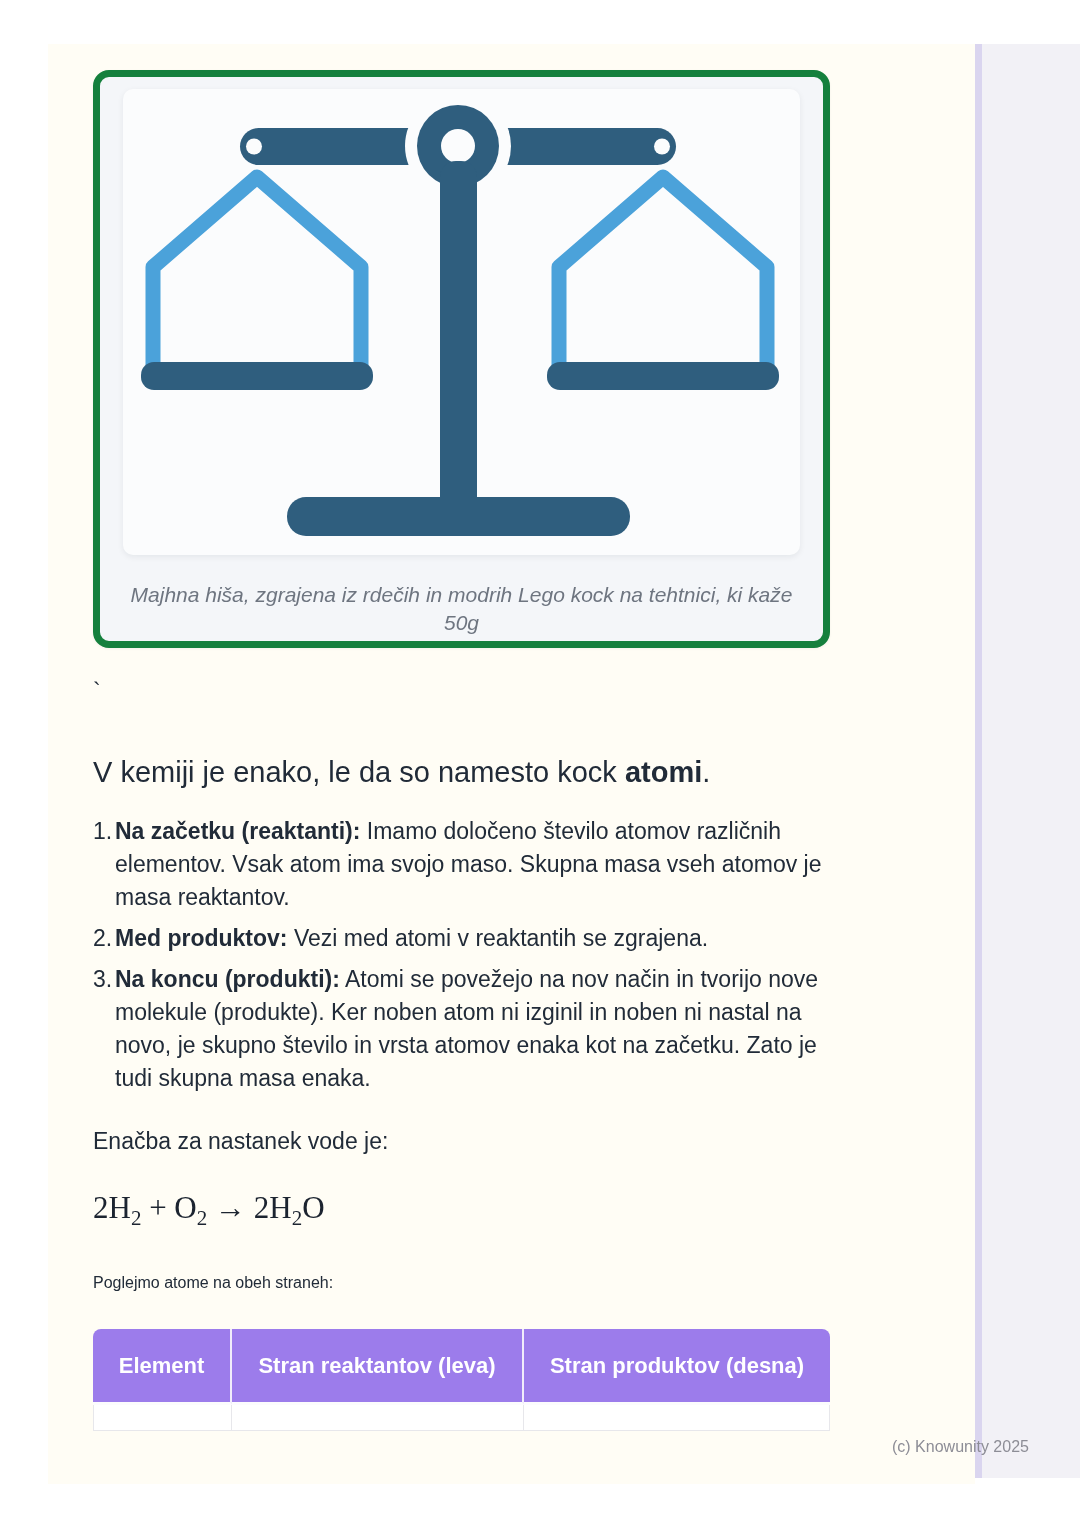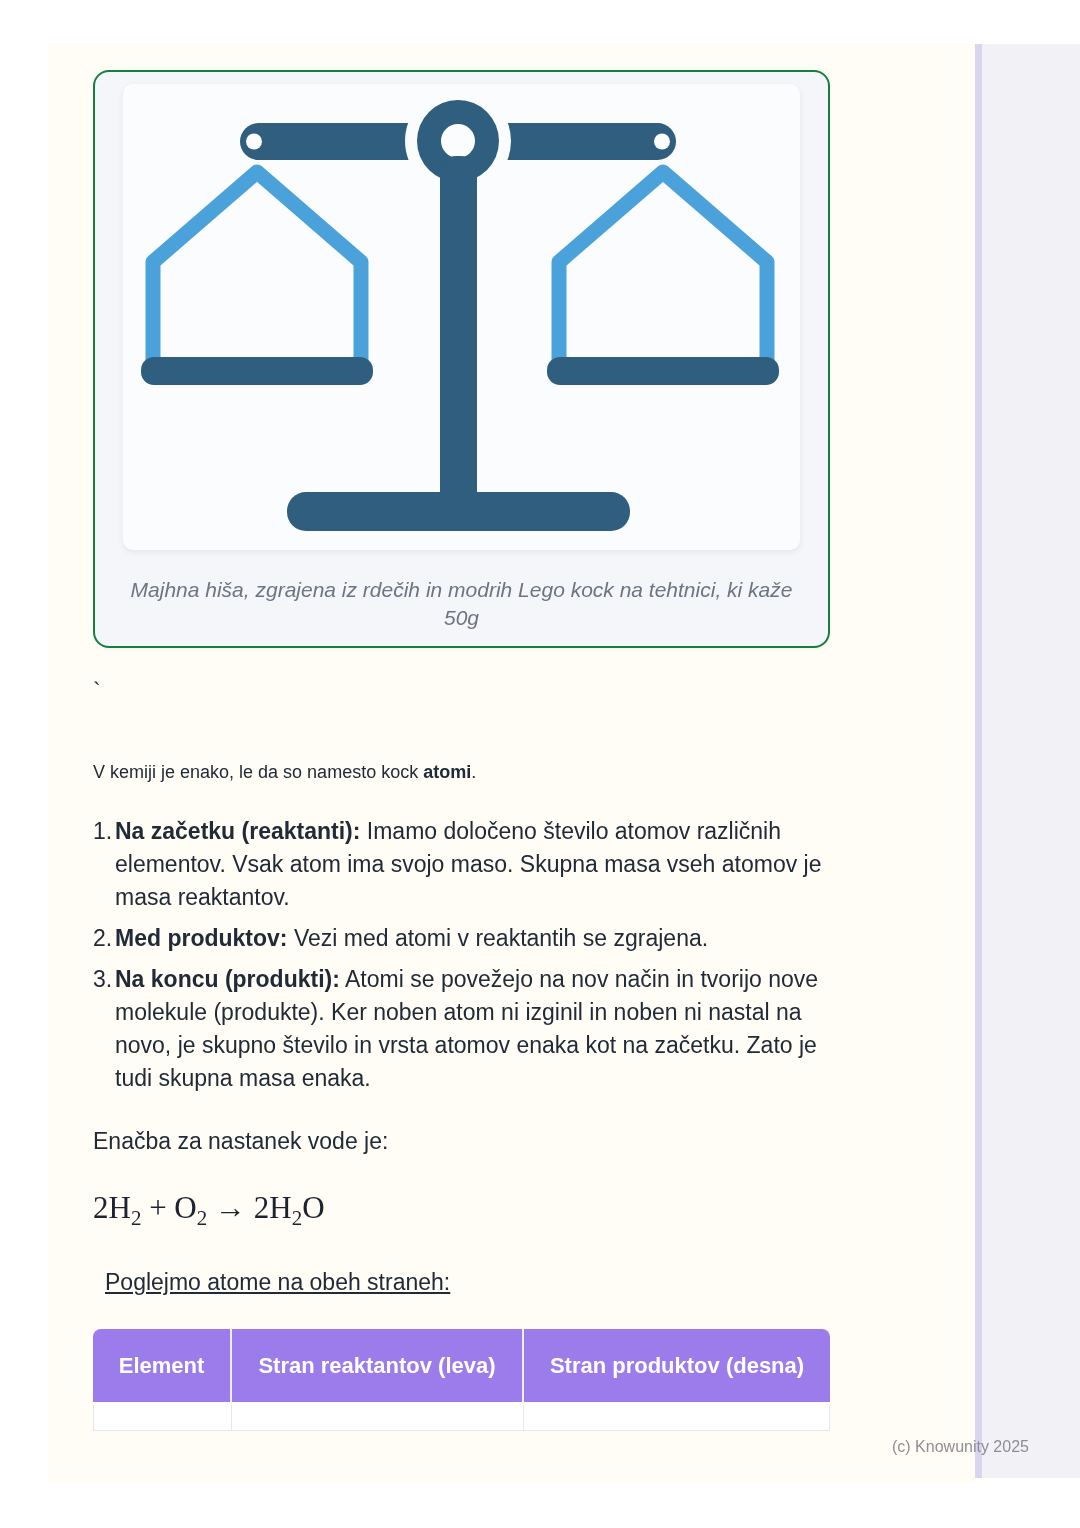"Majhna hiša, zgrajena iz rdečih" .figure-card { border: 2px solid #15803d -> 7px solid #15803d }
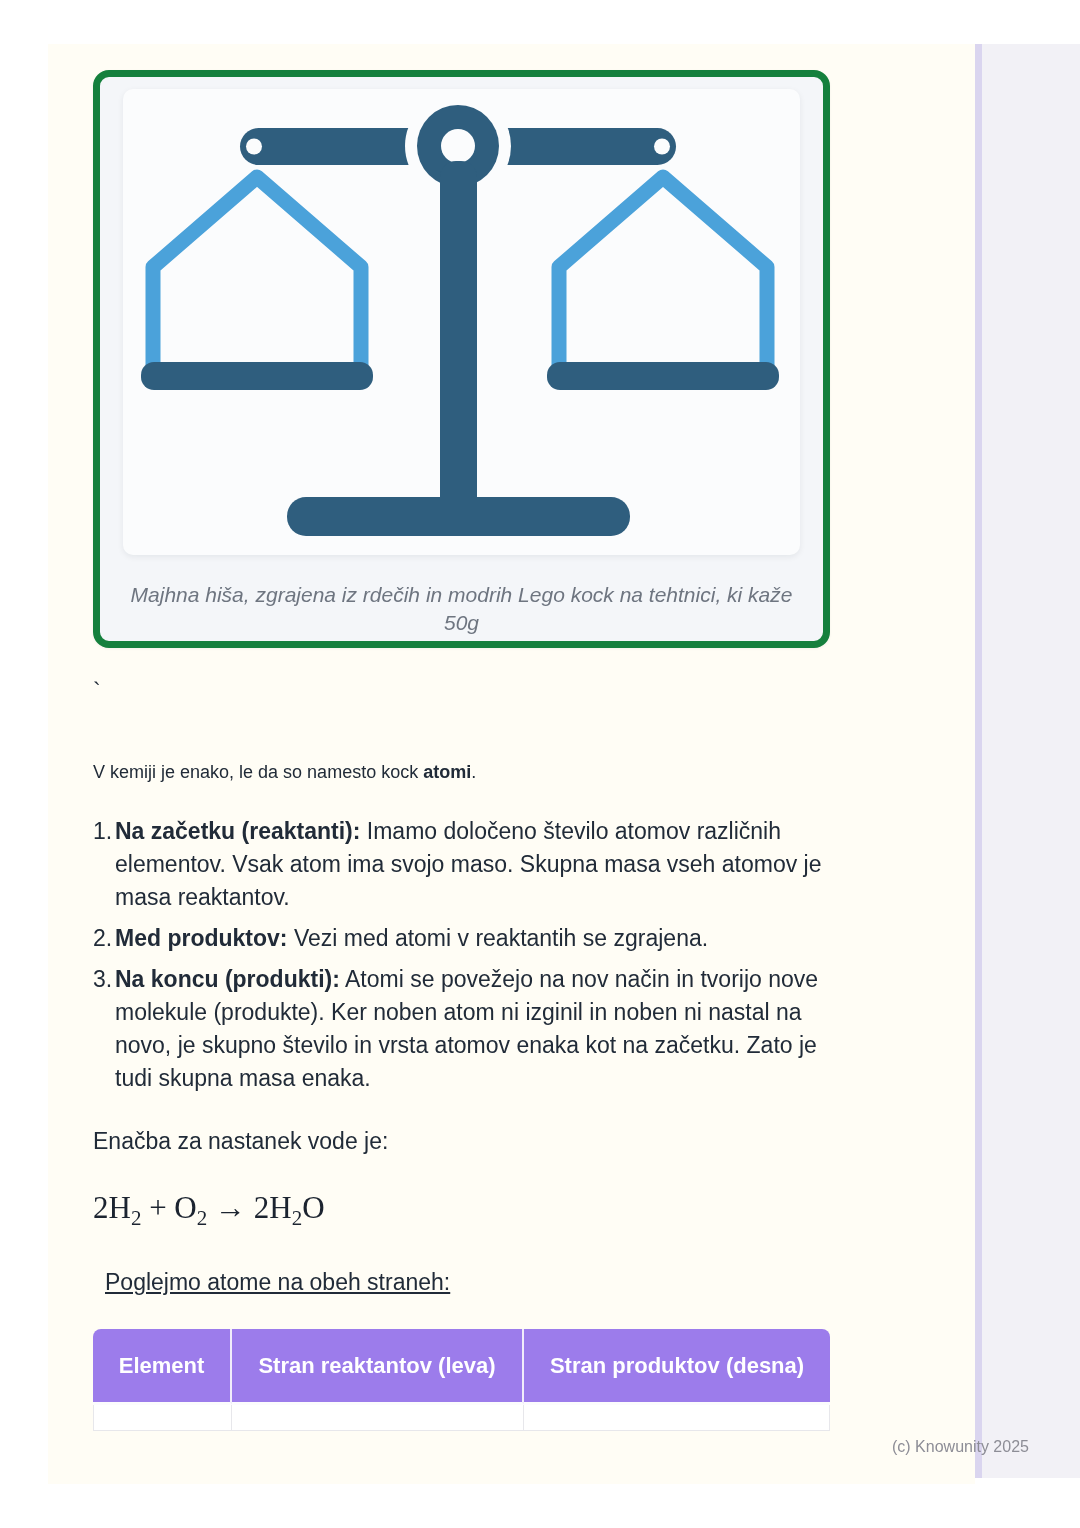"V kemiji je enako, le" .intro { font-size: 18px -> 29px }
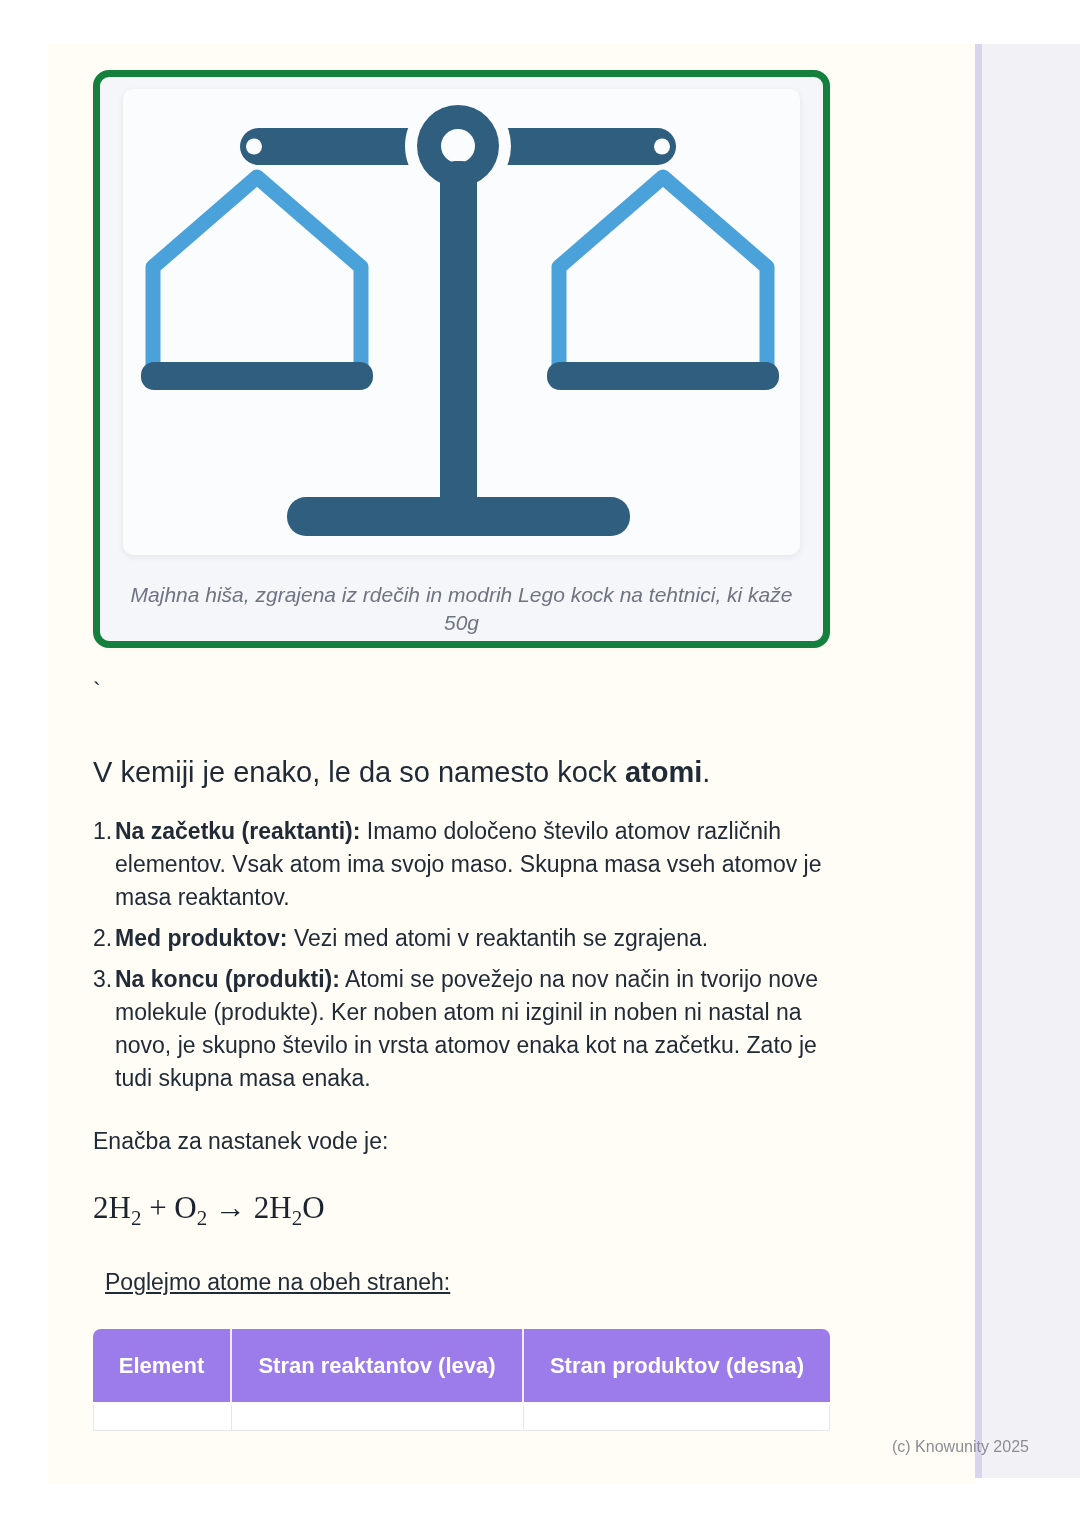"Poglejmo atome na obeh straneh:" .table-intro { font-size: 23px -> 16px; margin: 36px 12px 0 -> 36px 0 0; text-decoration: underline -> none }
